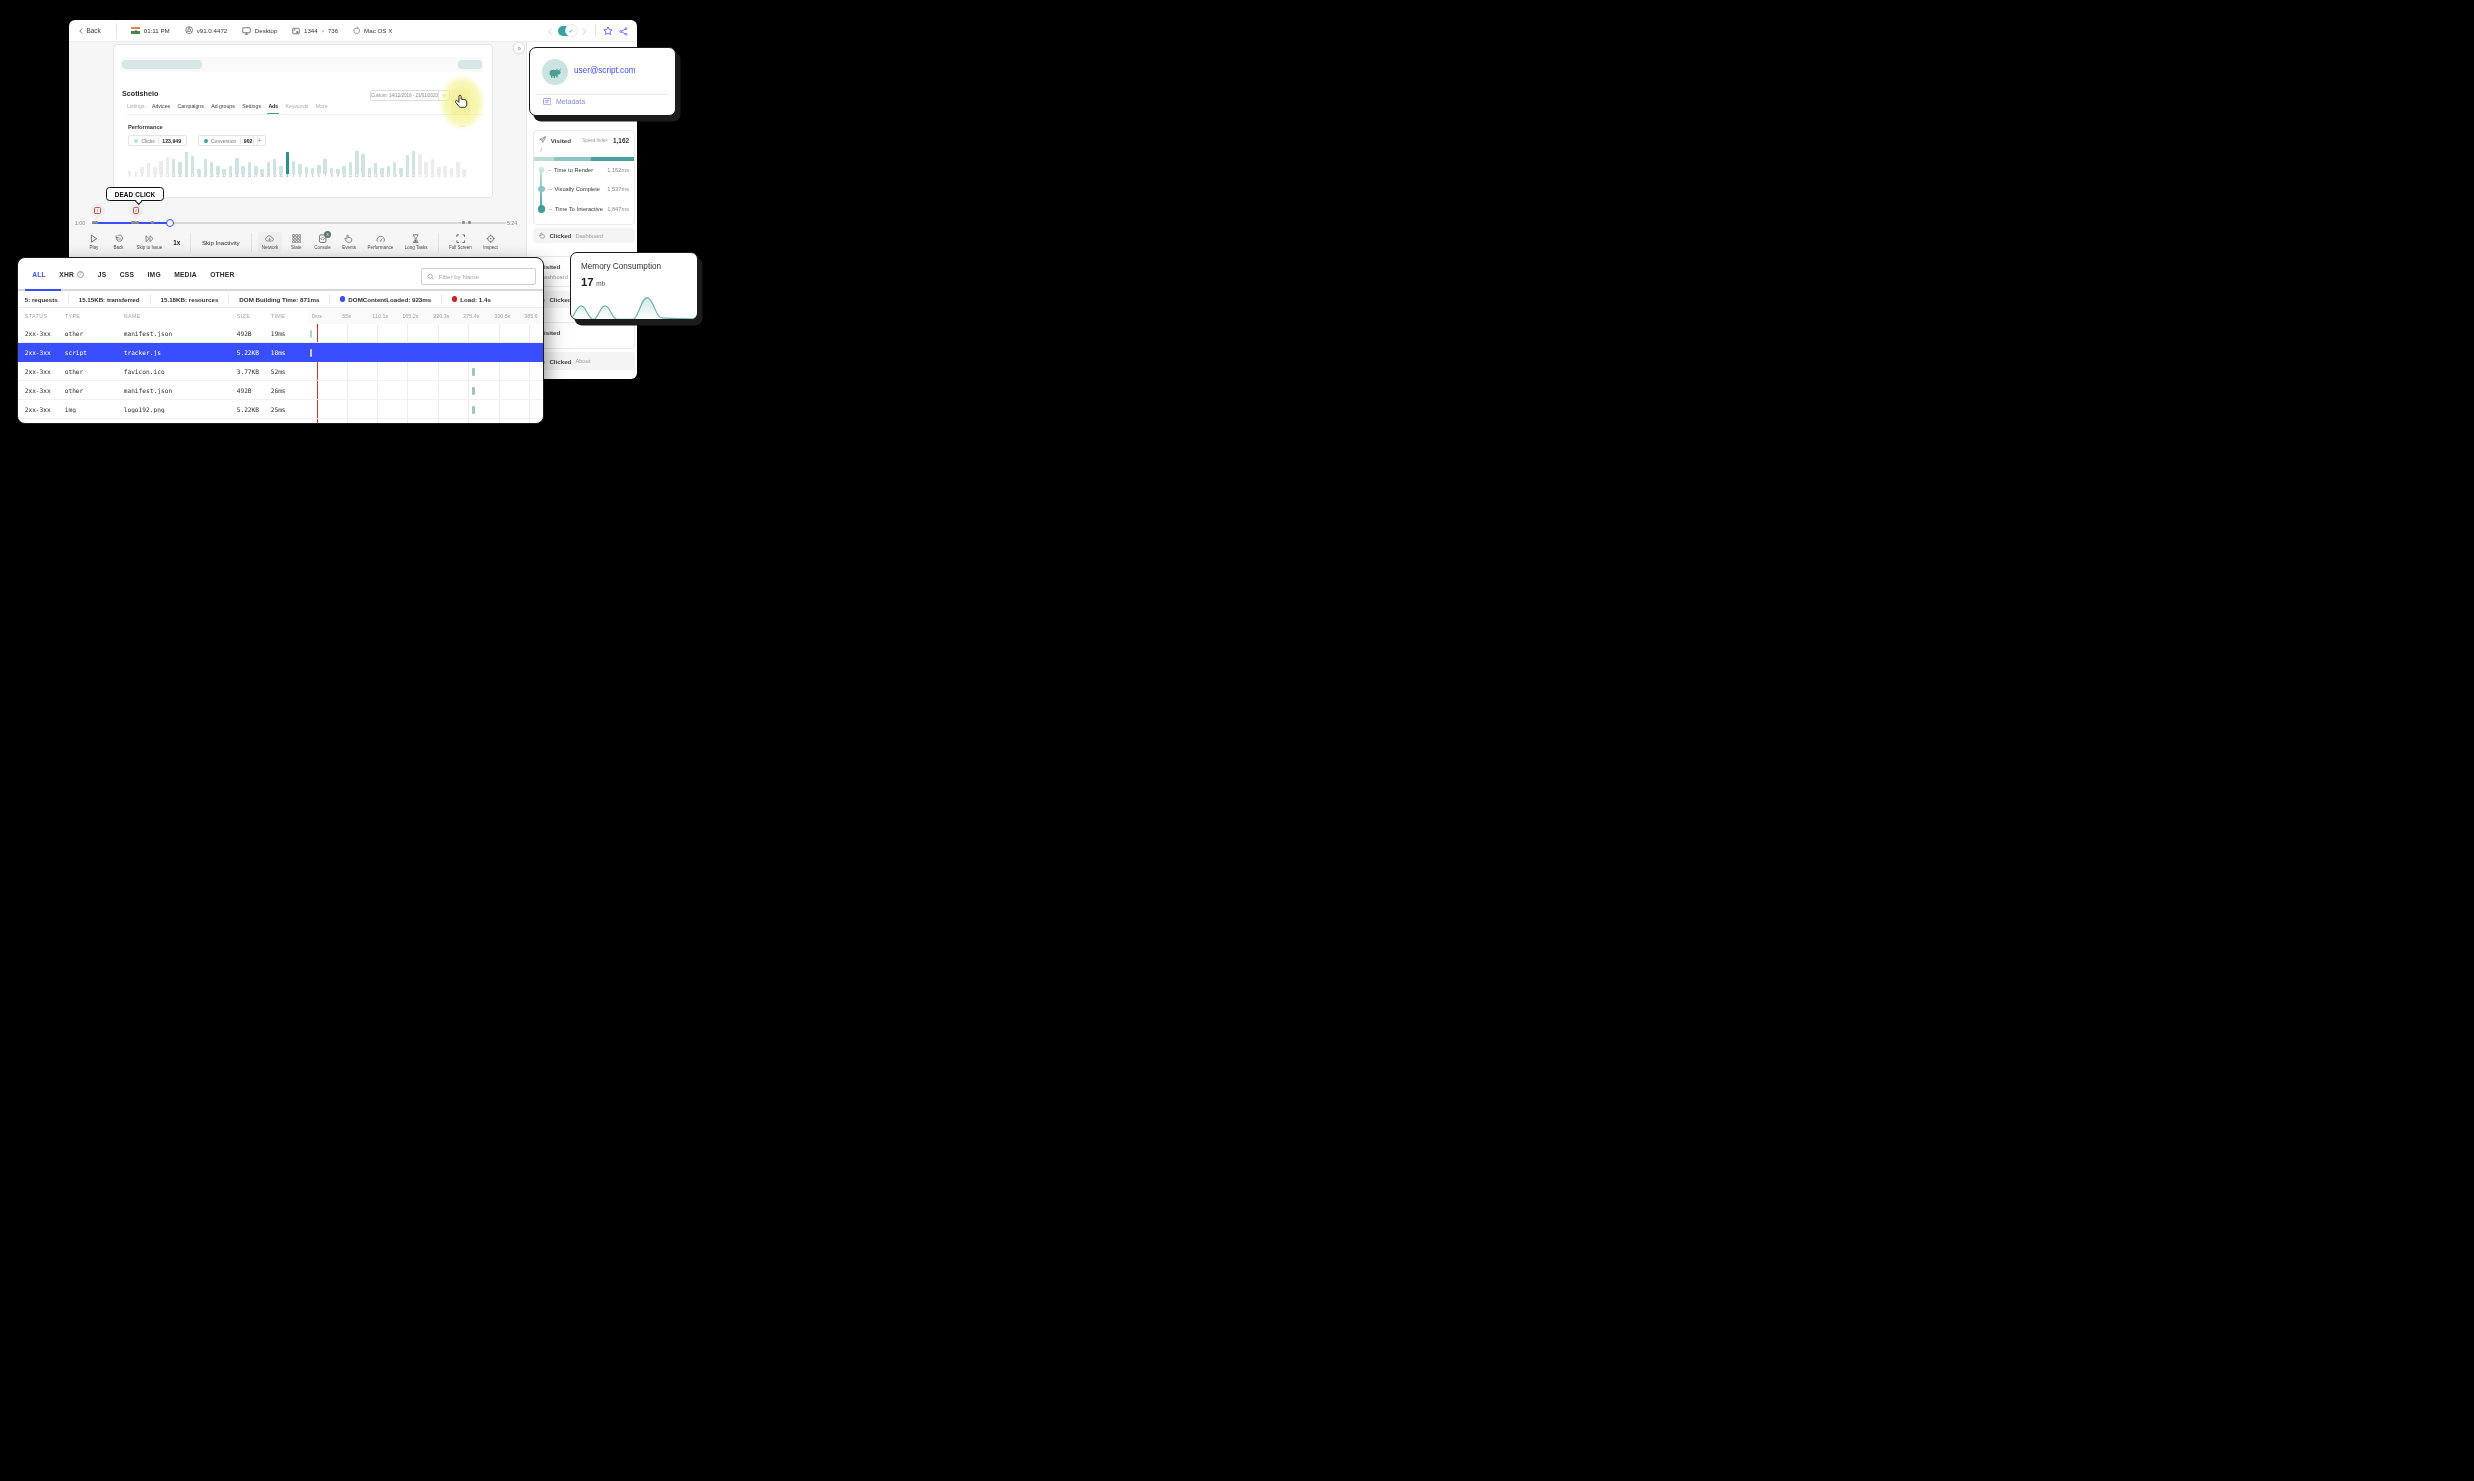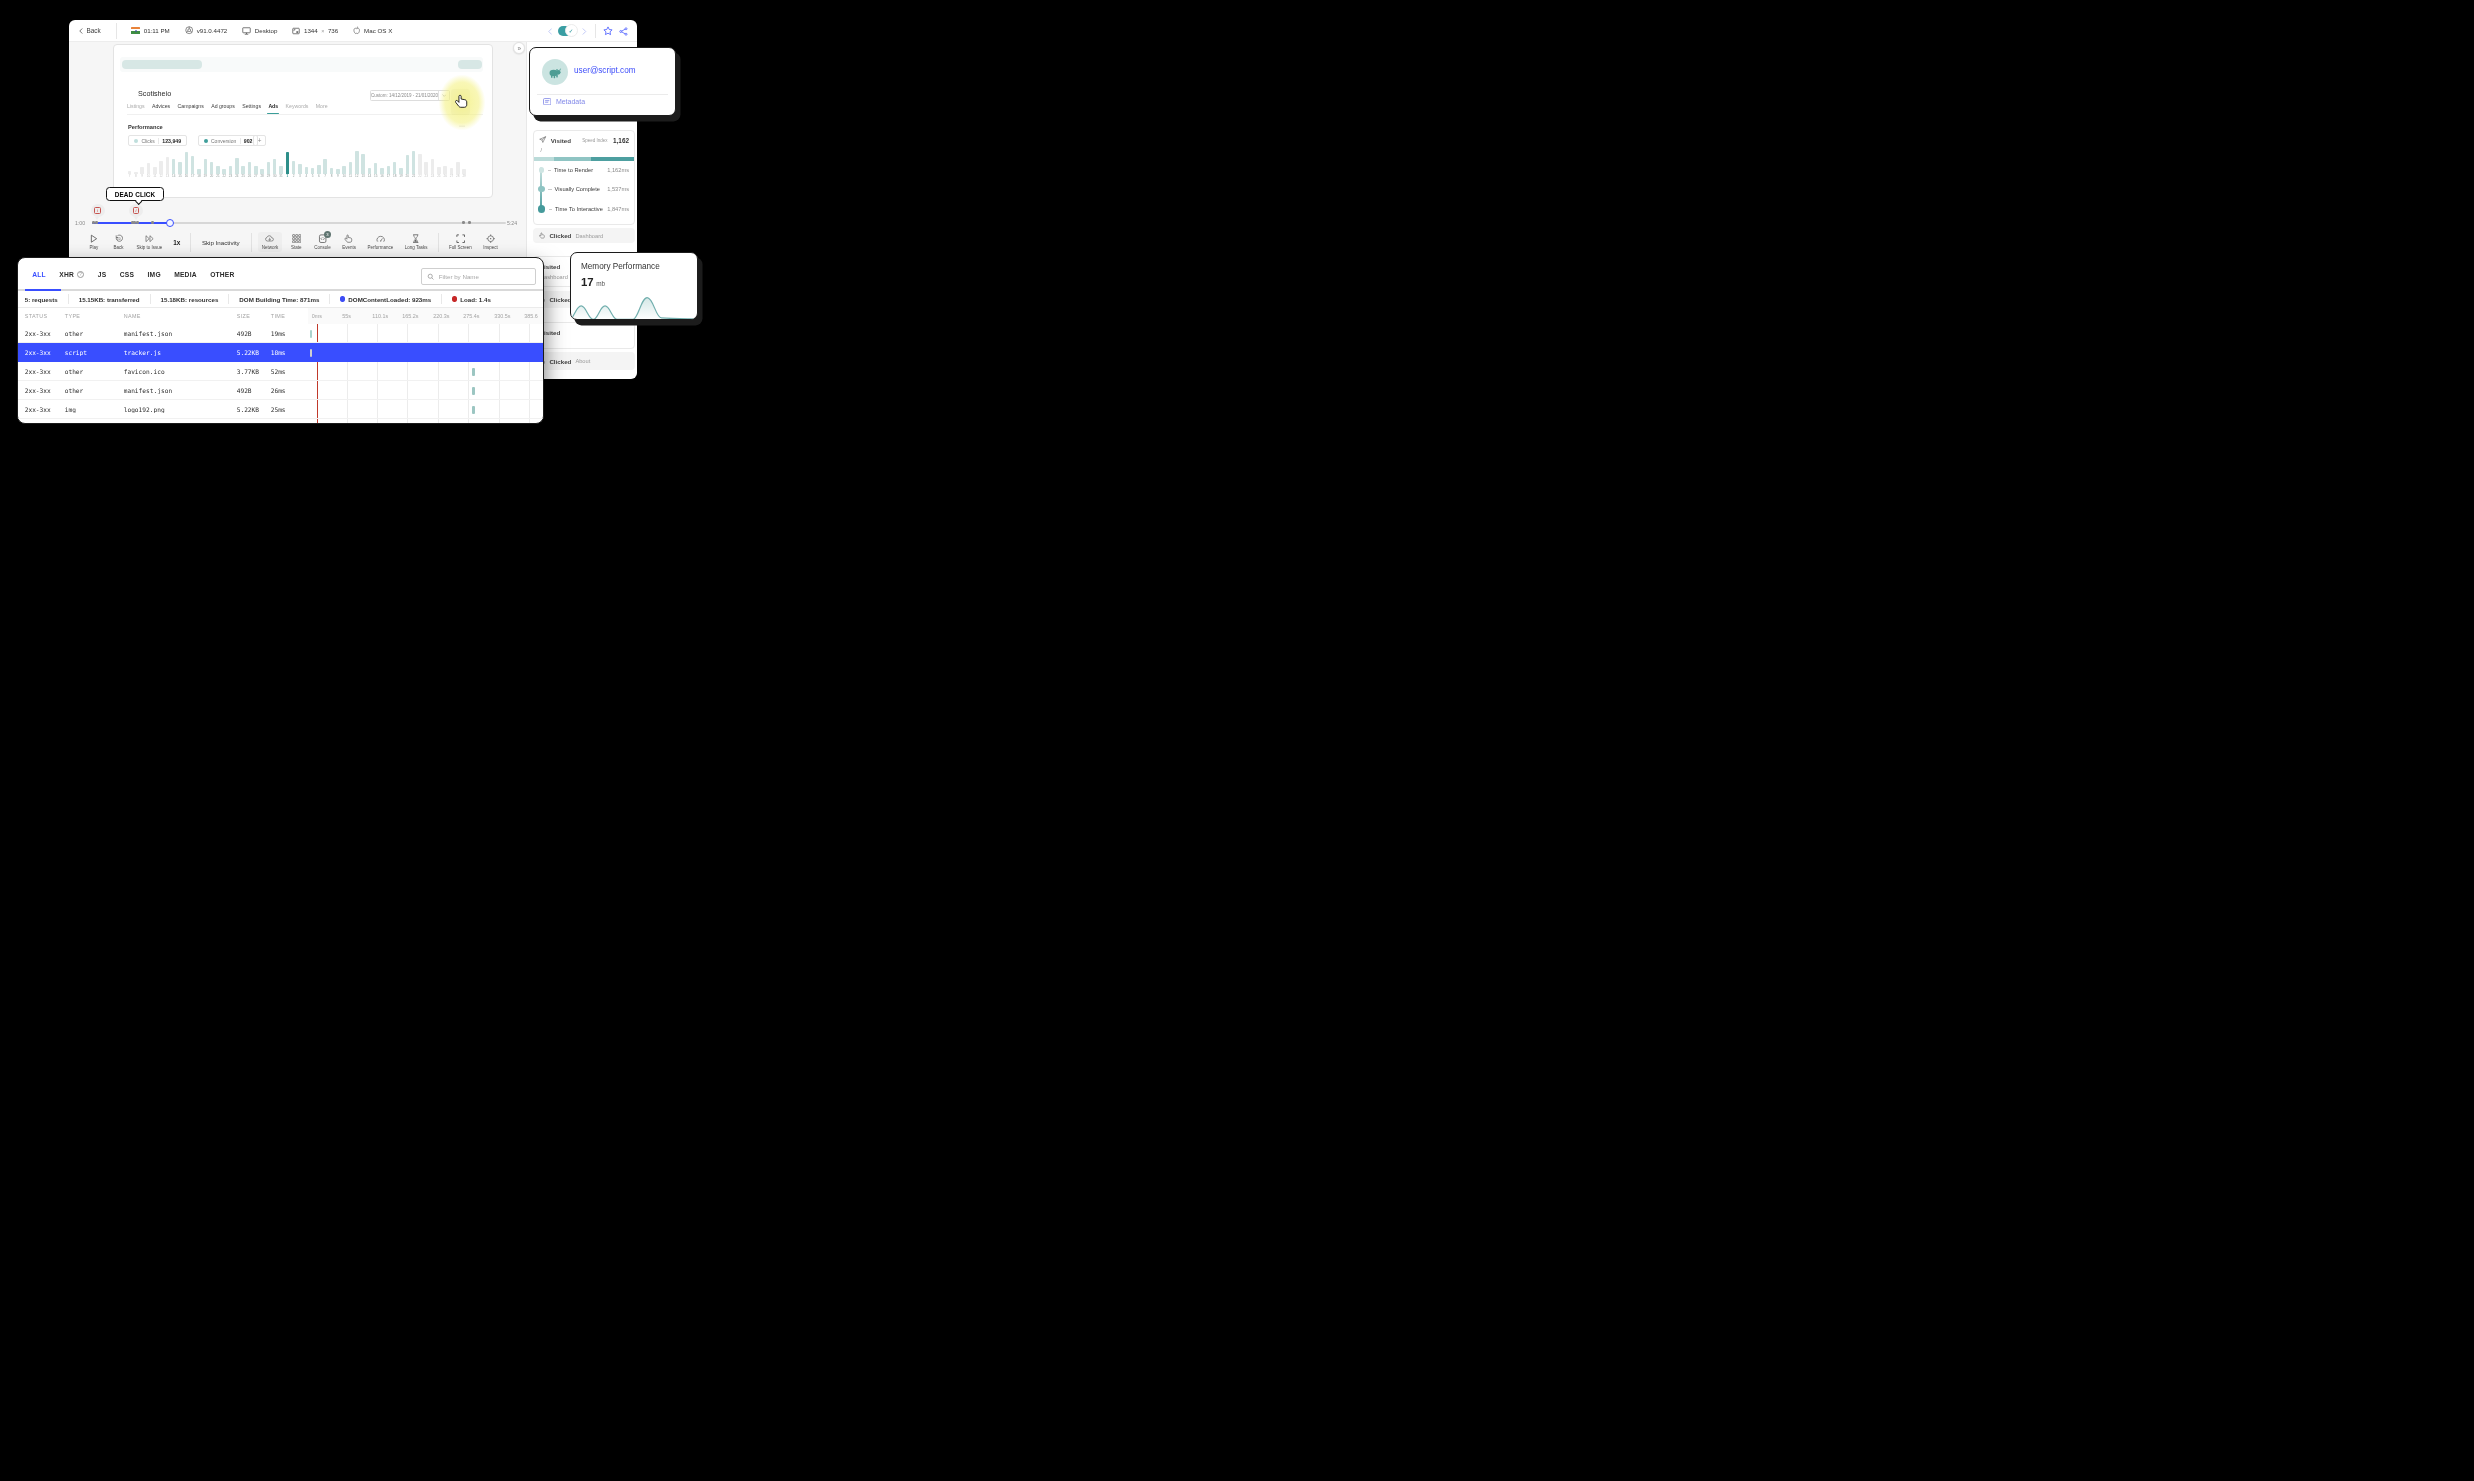"Scotisheio" .vp-title { font-weight: 400 -> 700; left: 24px -> 8px }
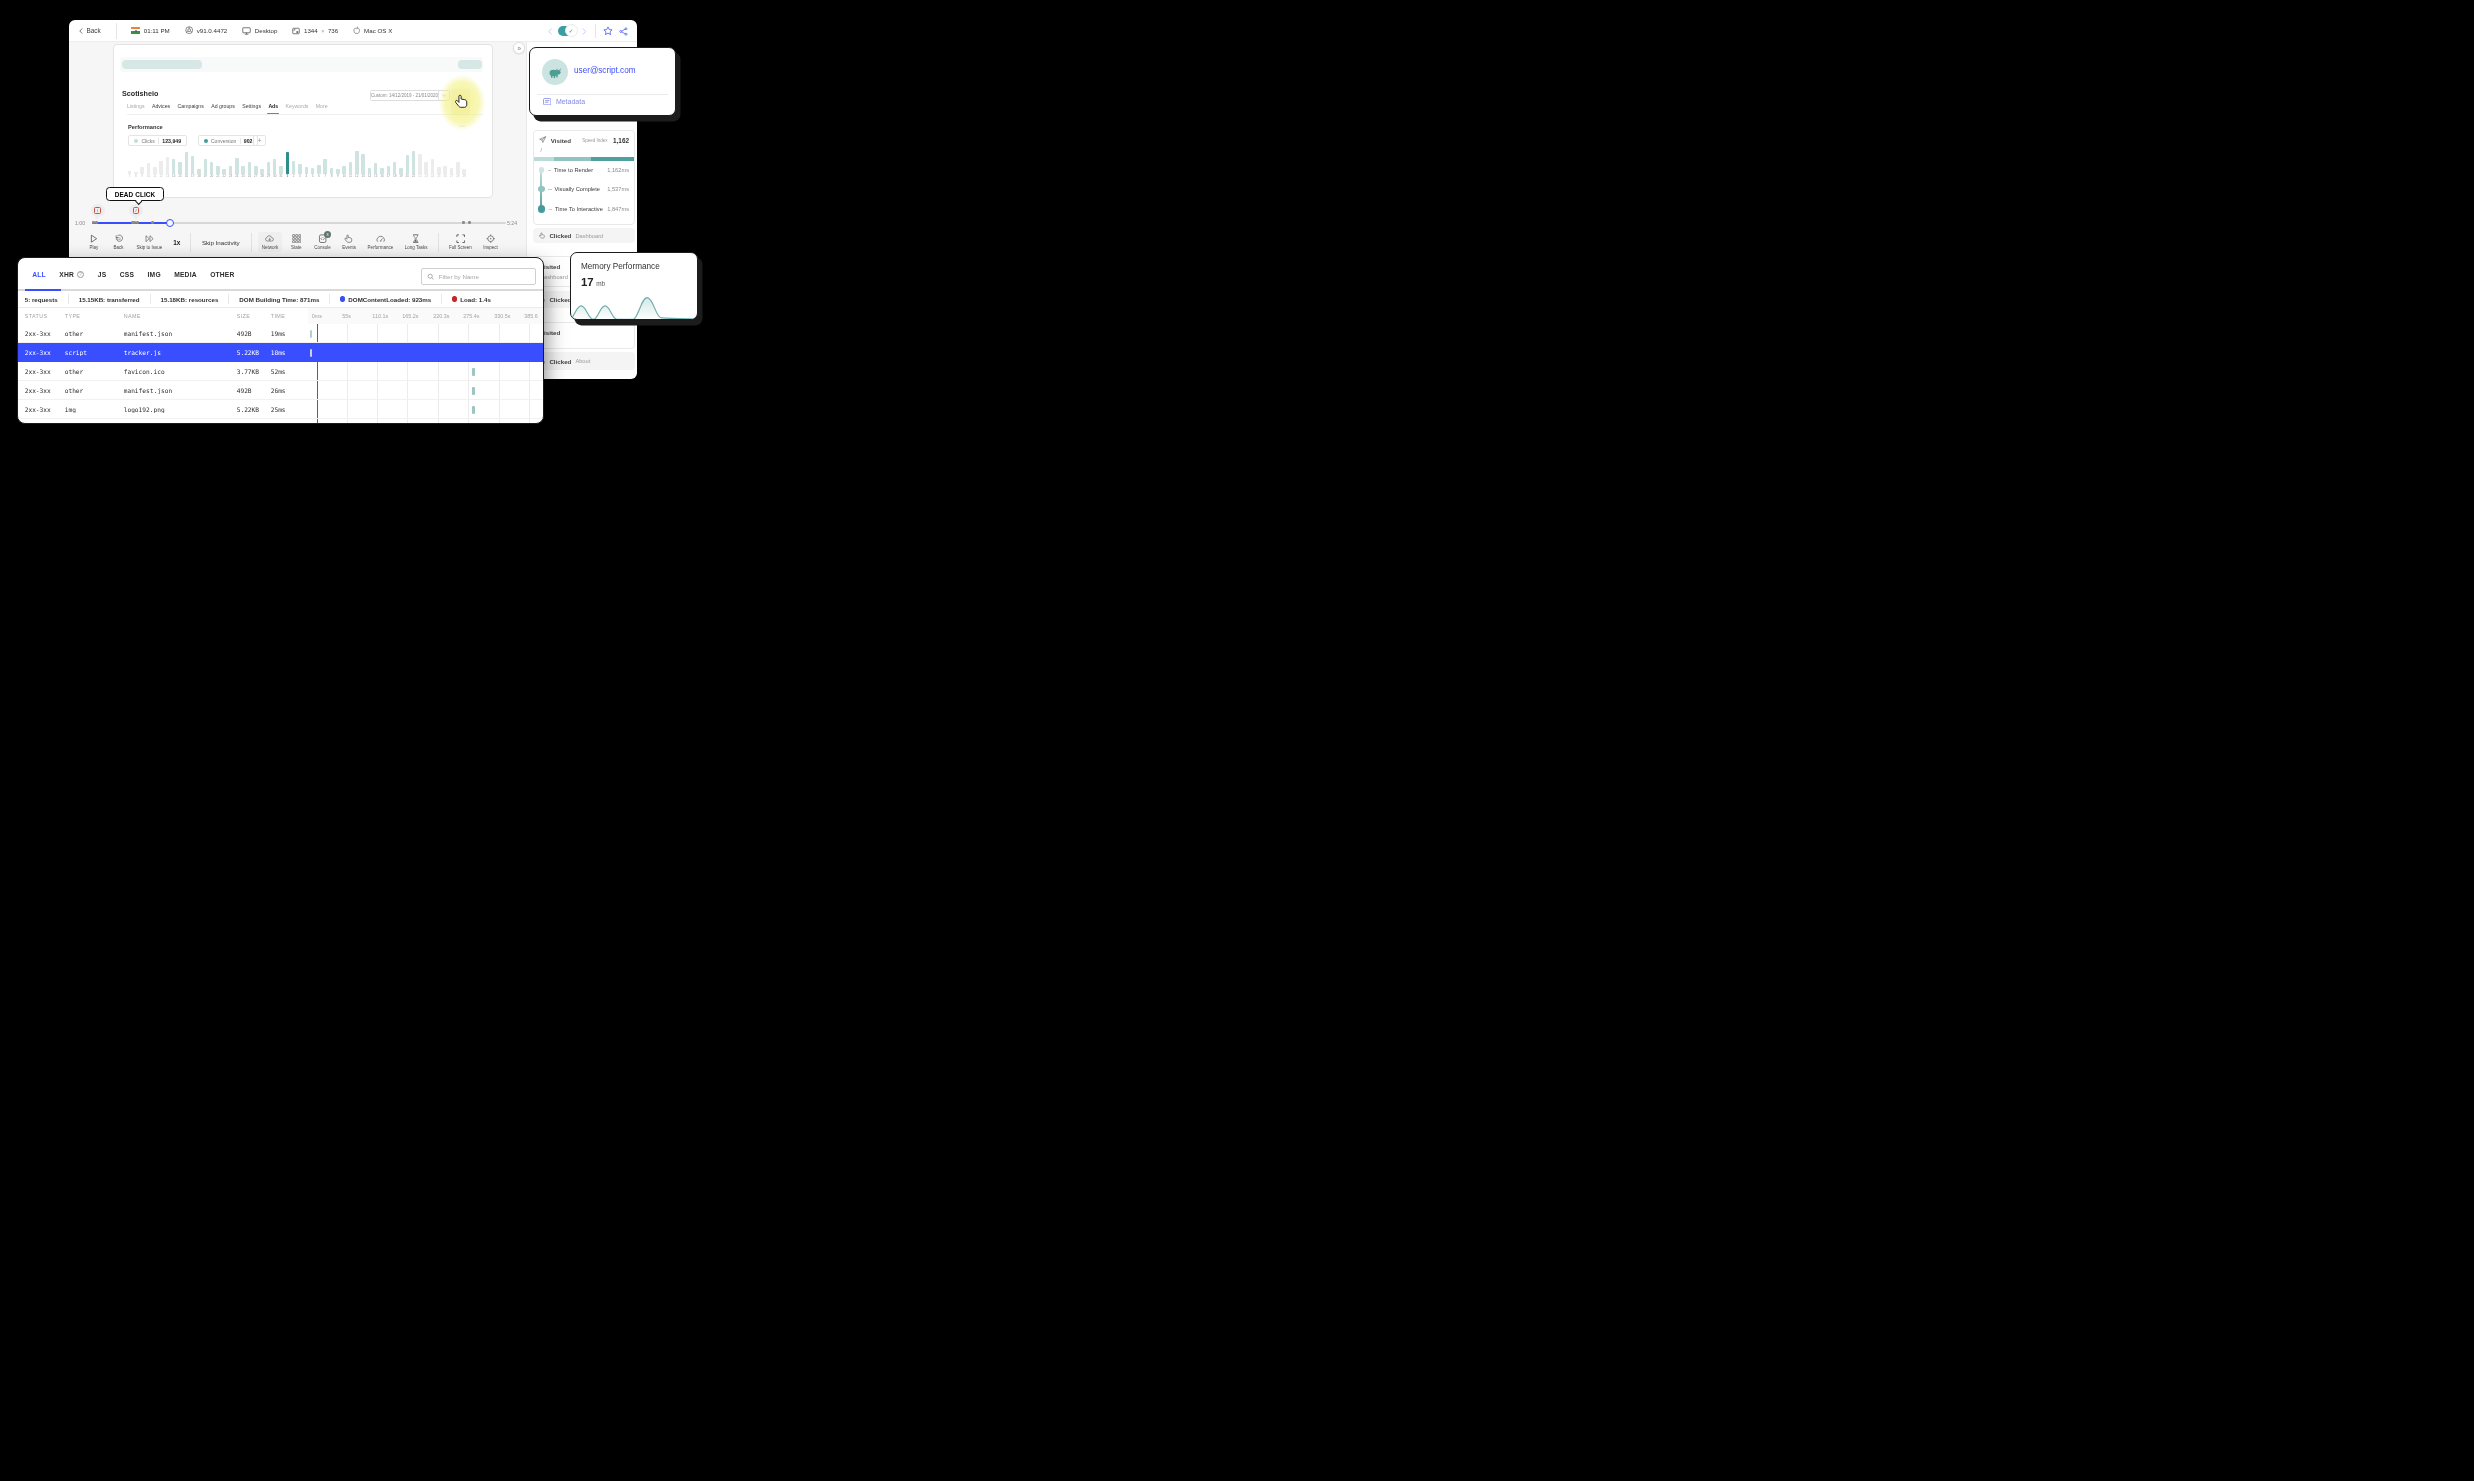"Memory Performance" div.mc-title { text: Performance -> Consumption }
